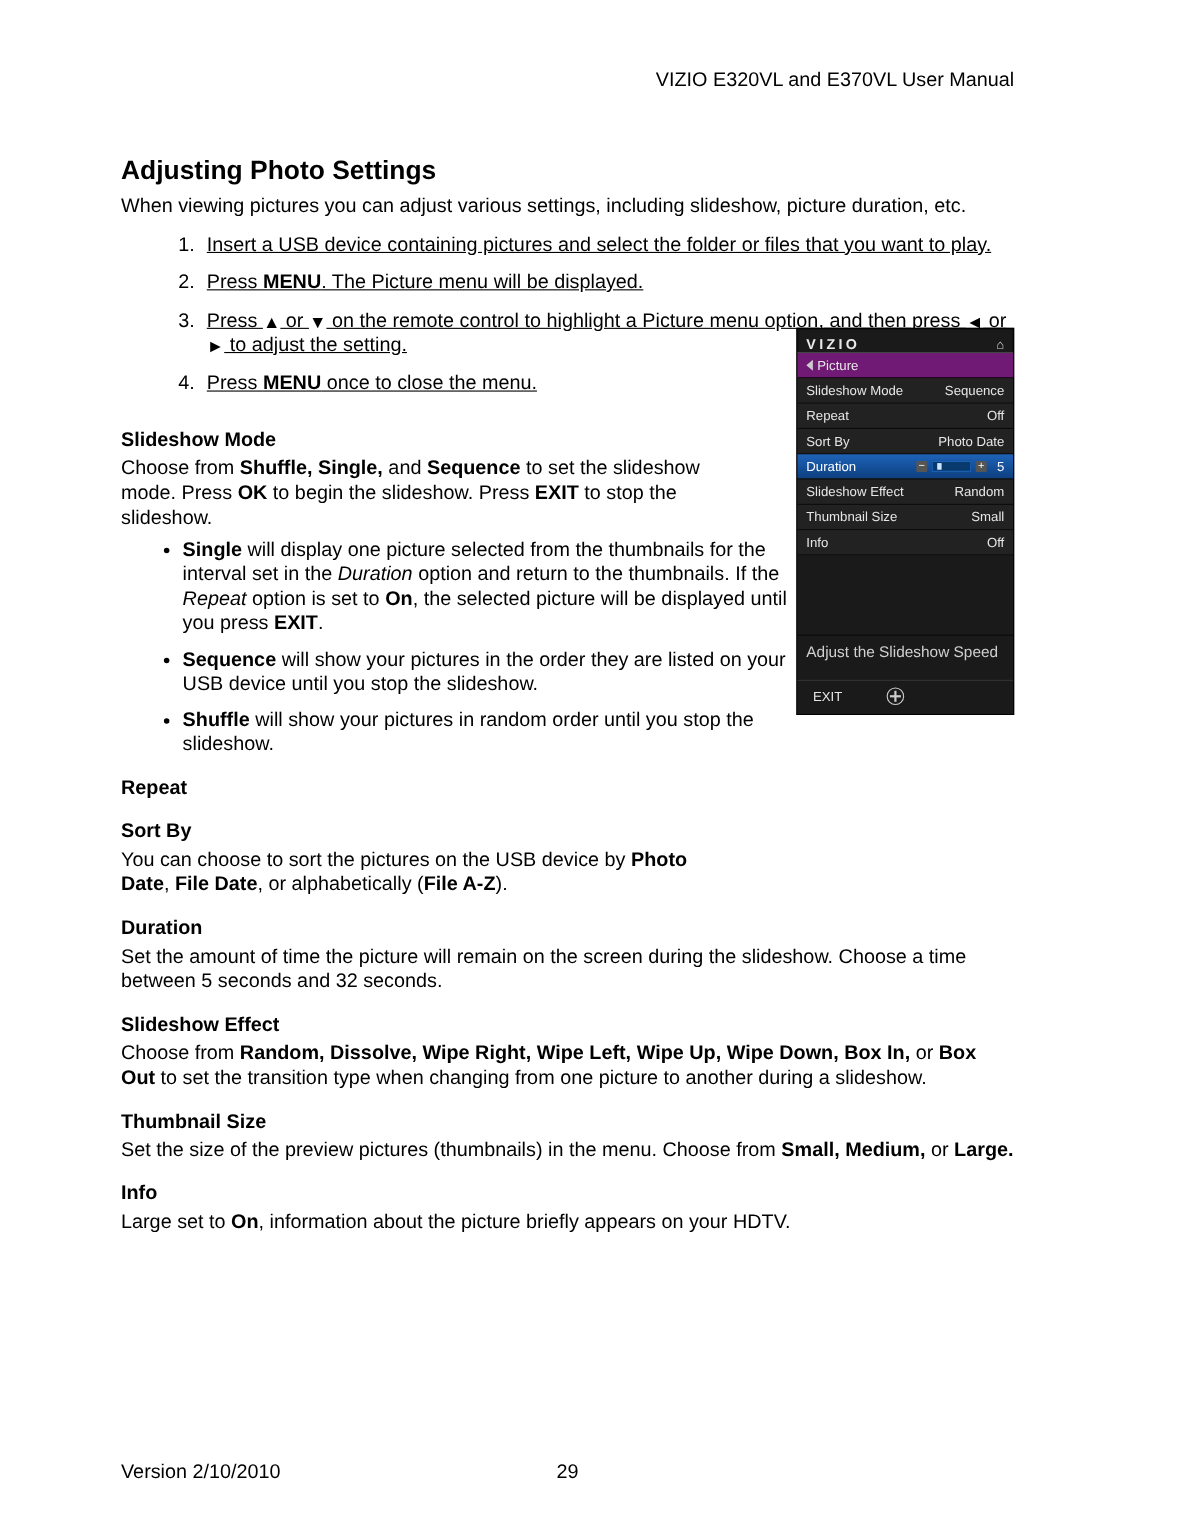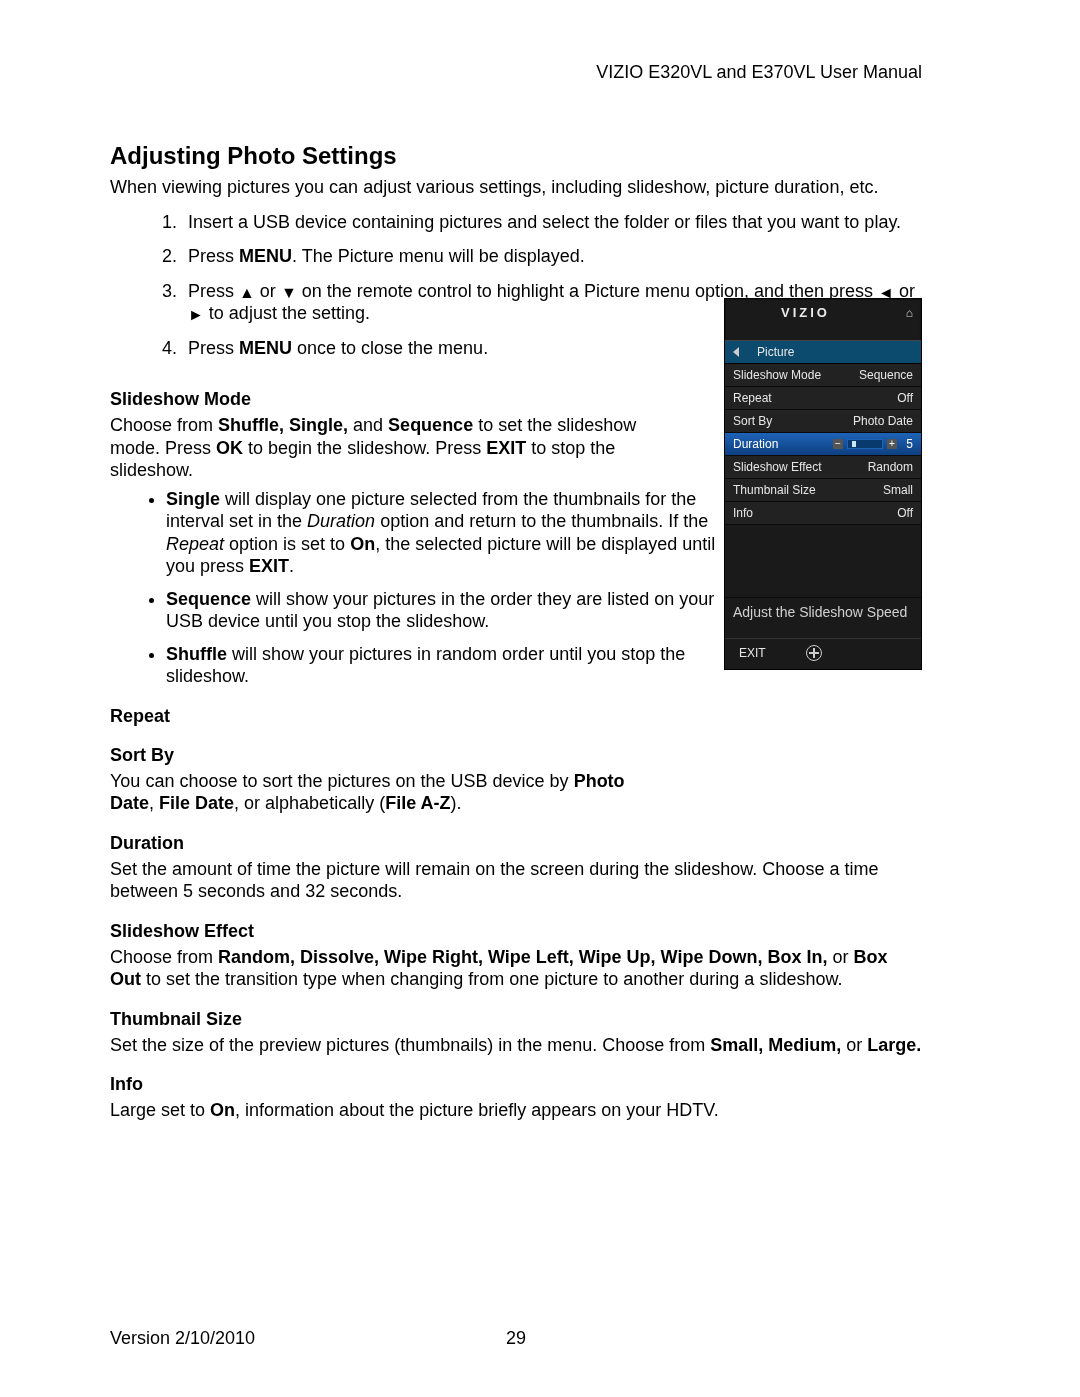"Insert a USB device containing" ol.steps li { text-decoration: none -> underline }
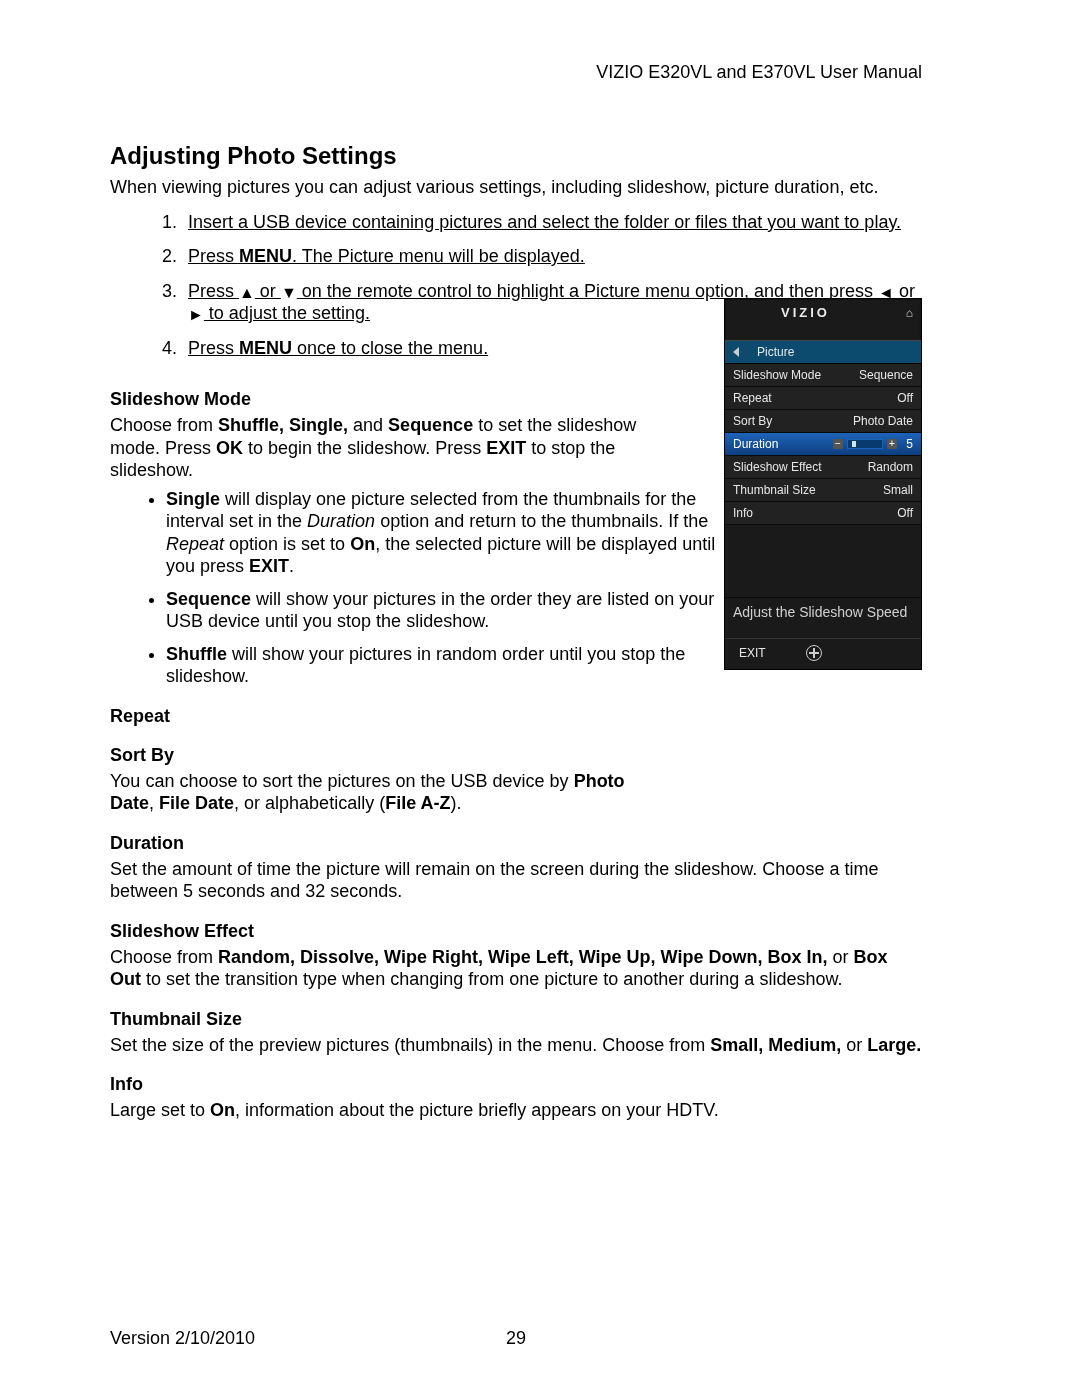"VIZIO" .osd .osd-top { margin-left: 48px -> none; padding: 6px 8px 20px 8px -> 6px 8px 0 8px }
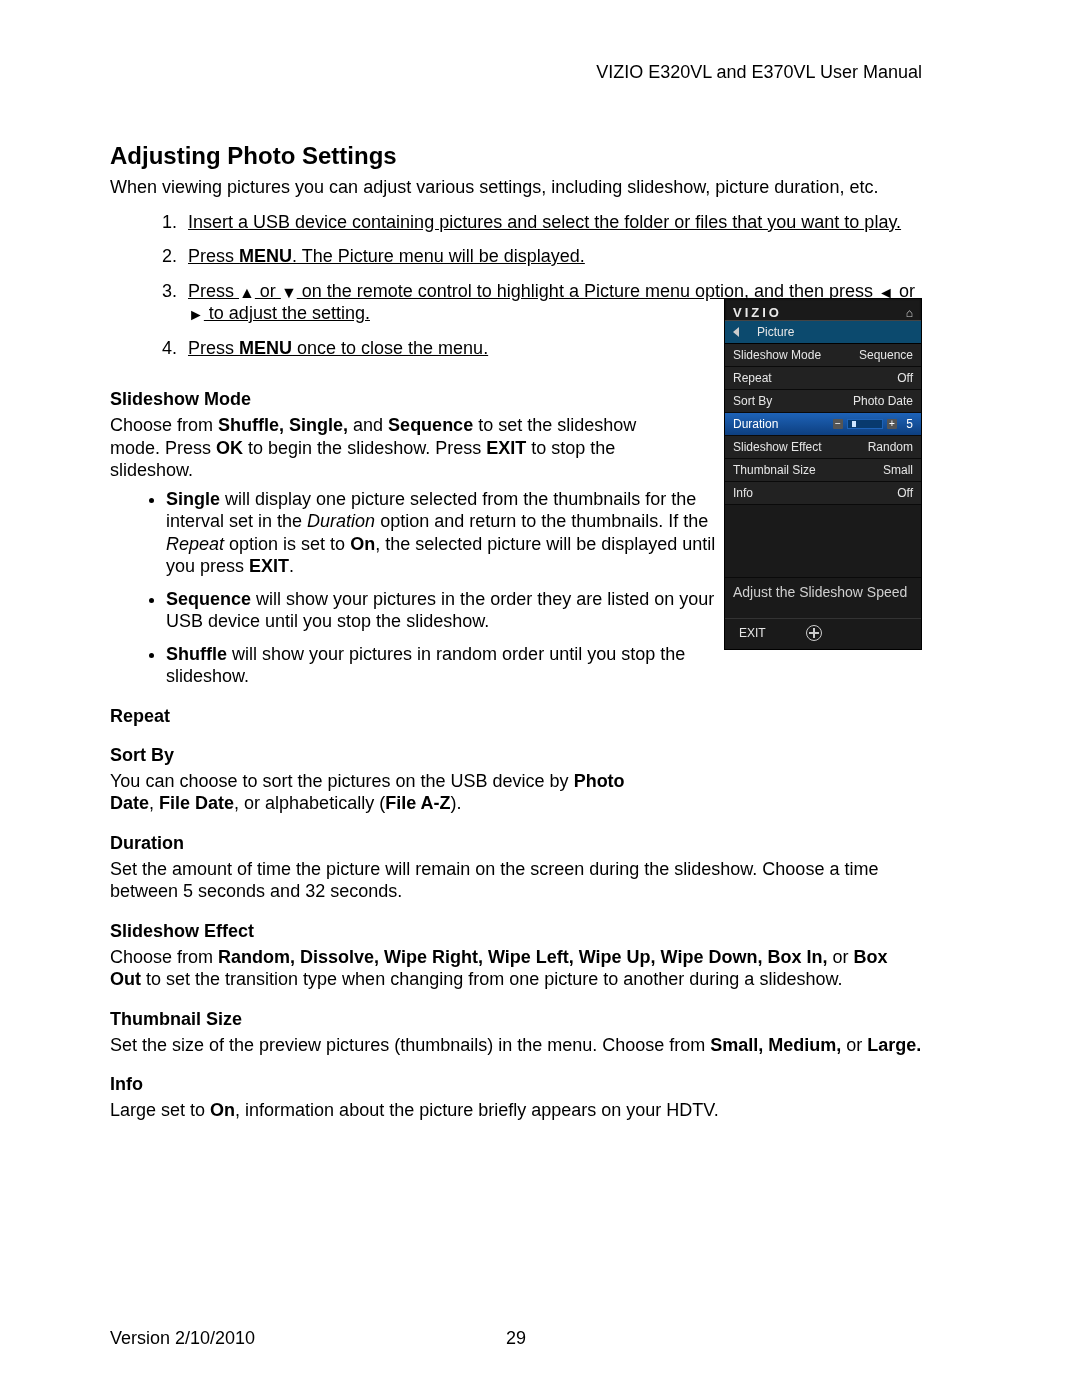"Picture" .osd .osd-tab { background: #0c4a6e -> #701a75; gap: 18px -> 4px }
